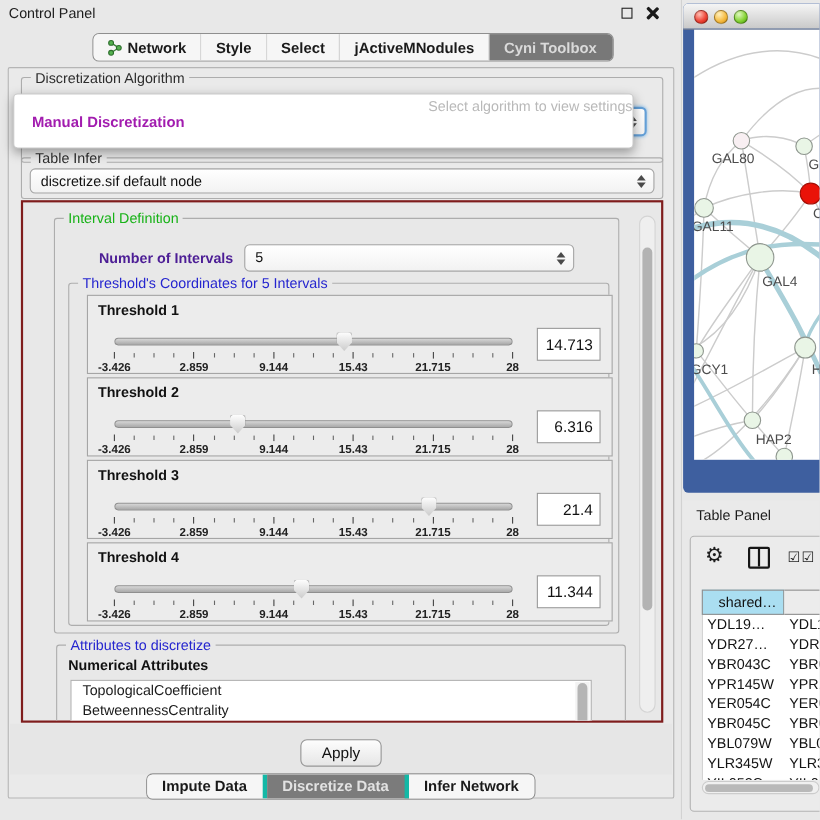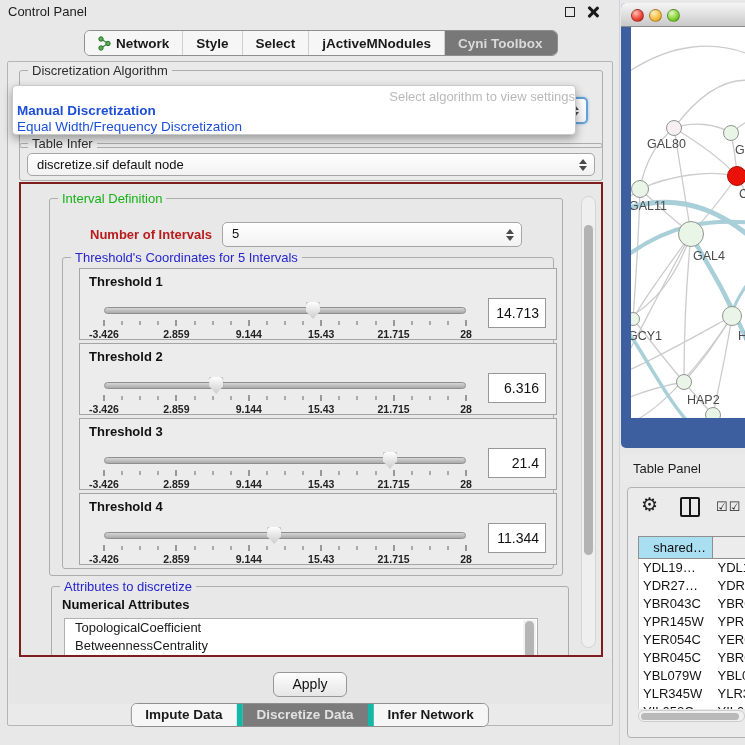"Manual Discretization" .popup-opt { color: #1d4ed8 -> #a21caf; padding: 1px 4px 0 4px -> 1px 4px 0 16px }
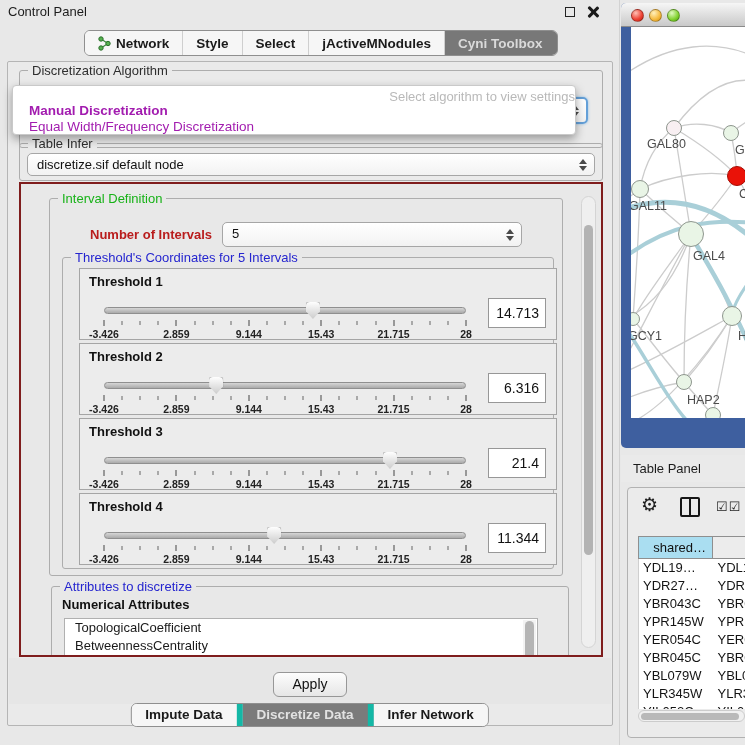"Equal Width/Frequency Discretization" div.popup-opt { html: <div>Equal Width/Frequency Discretization</div> -> none }
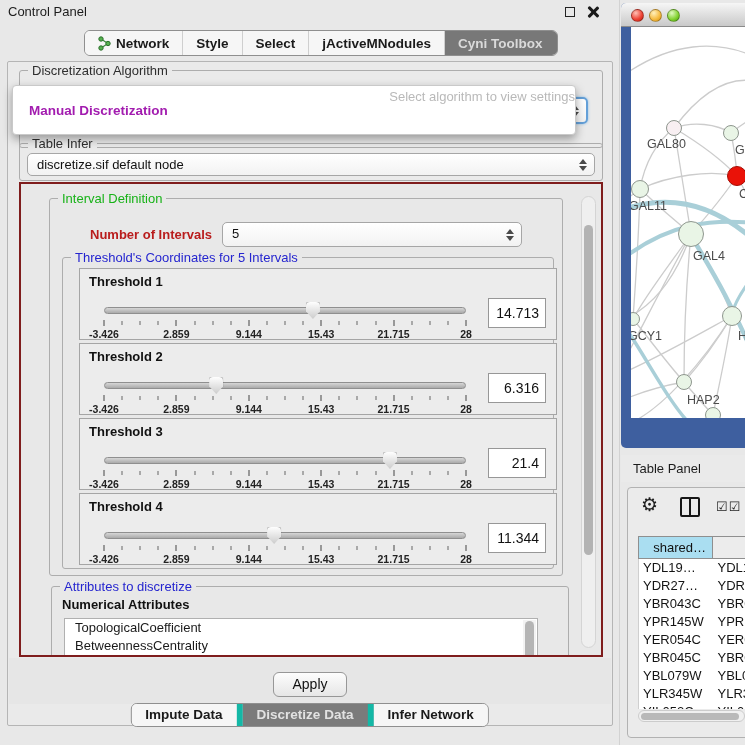"Number of Intervals" .noi-label { color: #b91c1c -> #4c1d95 }
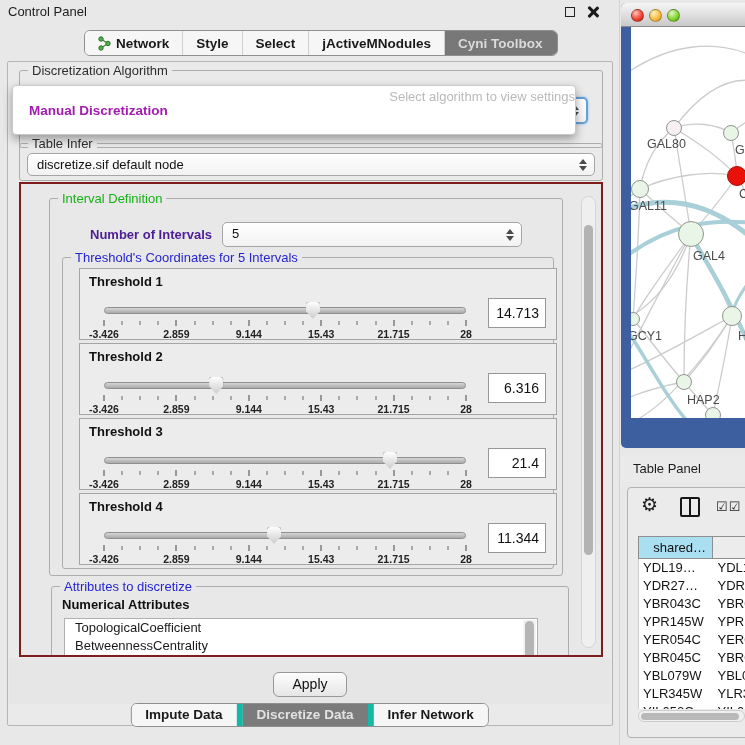"Impute Data" .seg { border-right: 6px solid #14b8a6 -> 4px solid #14b8a6 }
